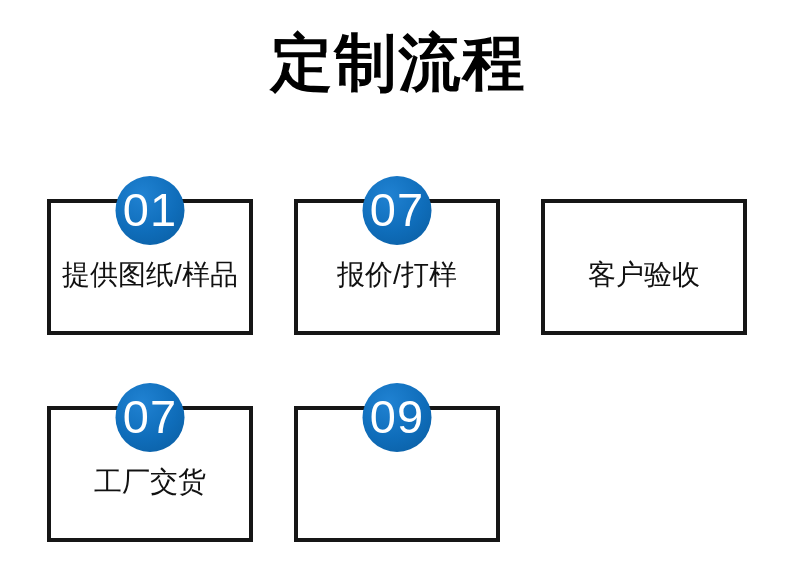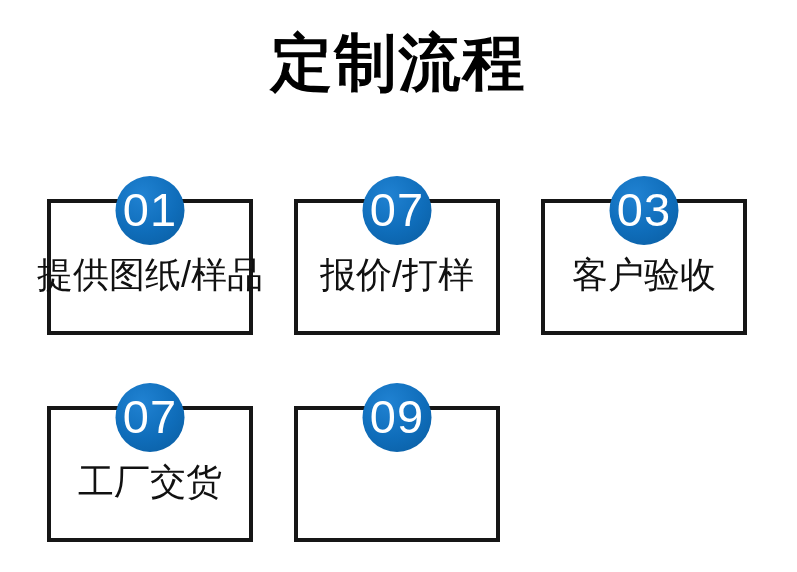"03" div.step-circle { html: <div> <span>03</span> </div> -> none }
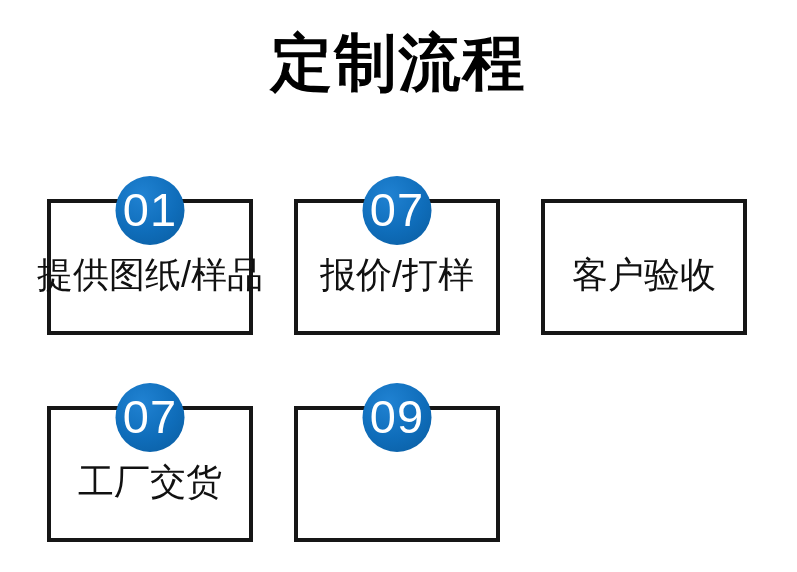"提供图纸/样品" .step-label { font-size: 36px -> 28px }
